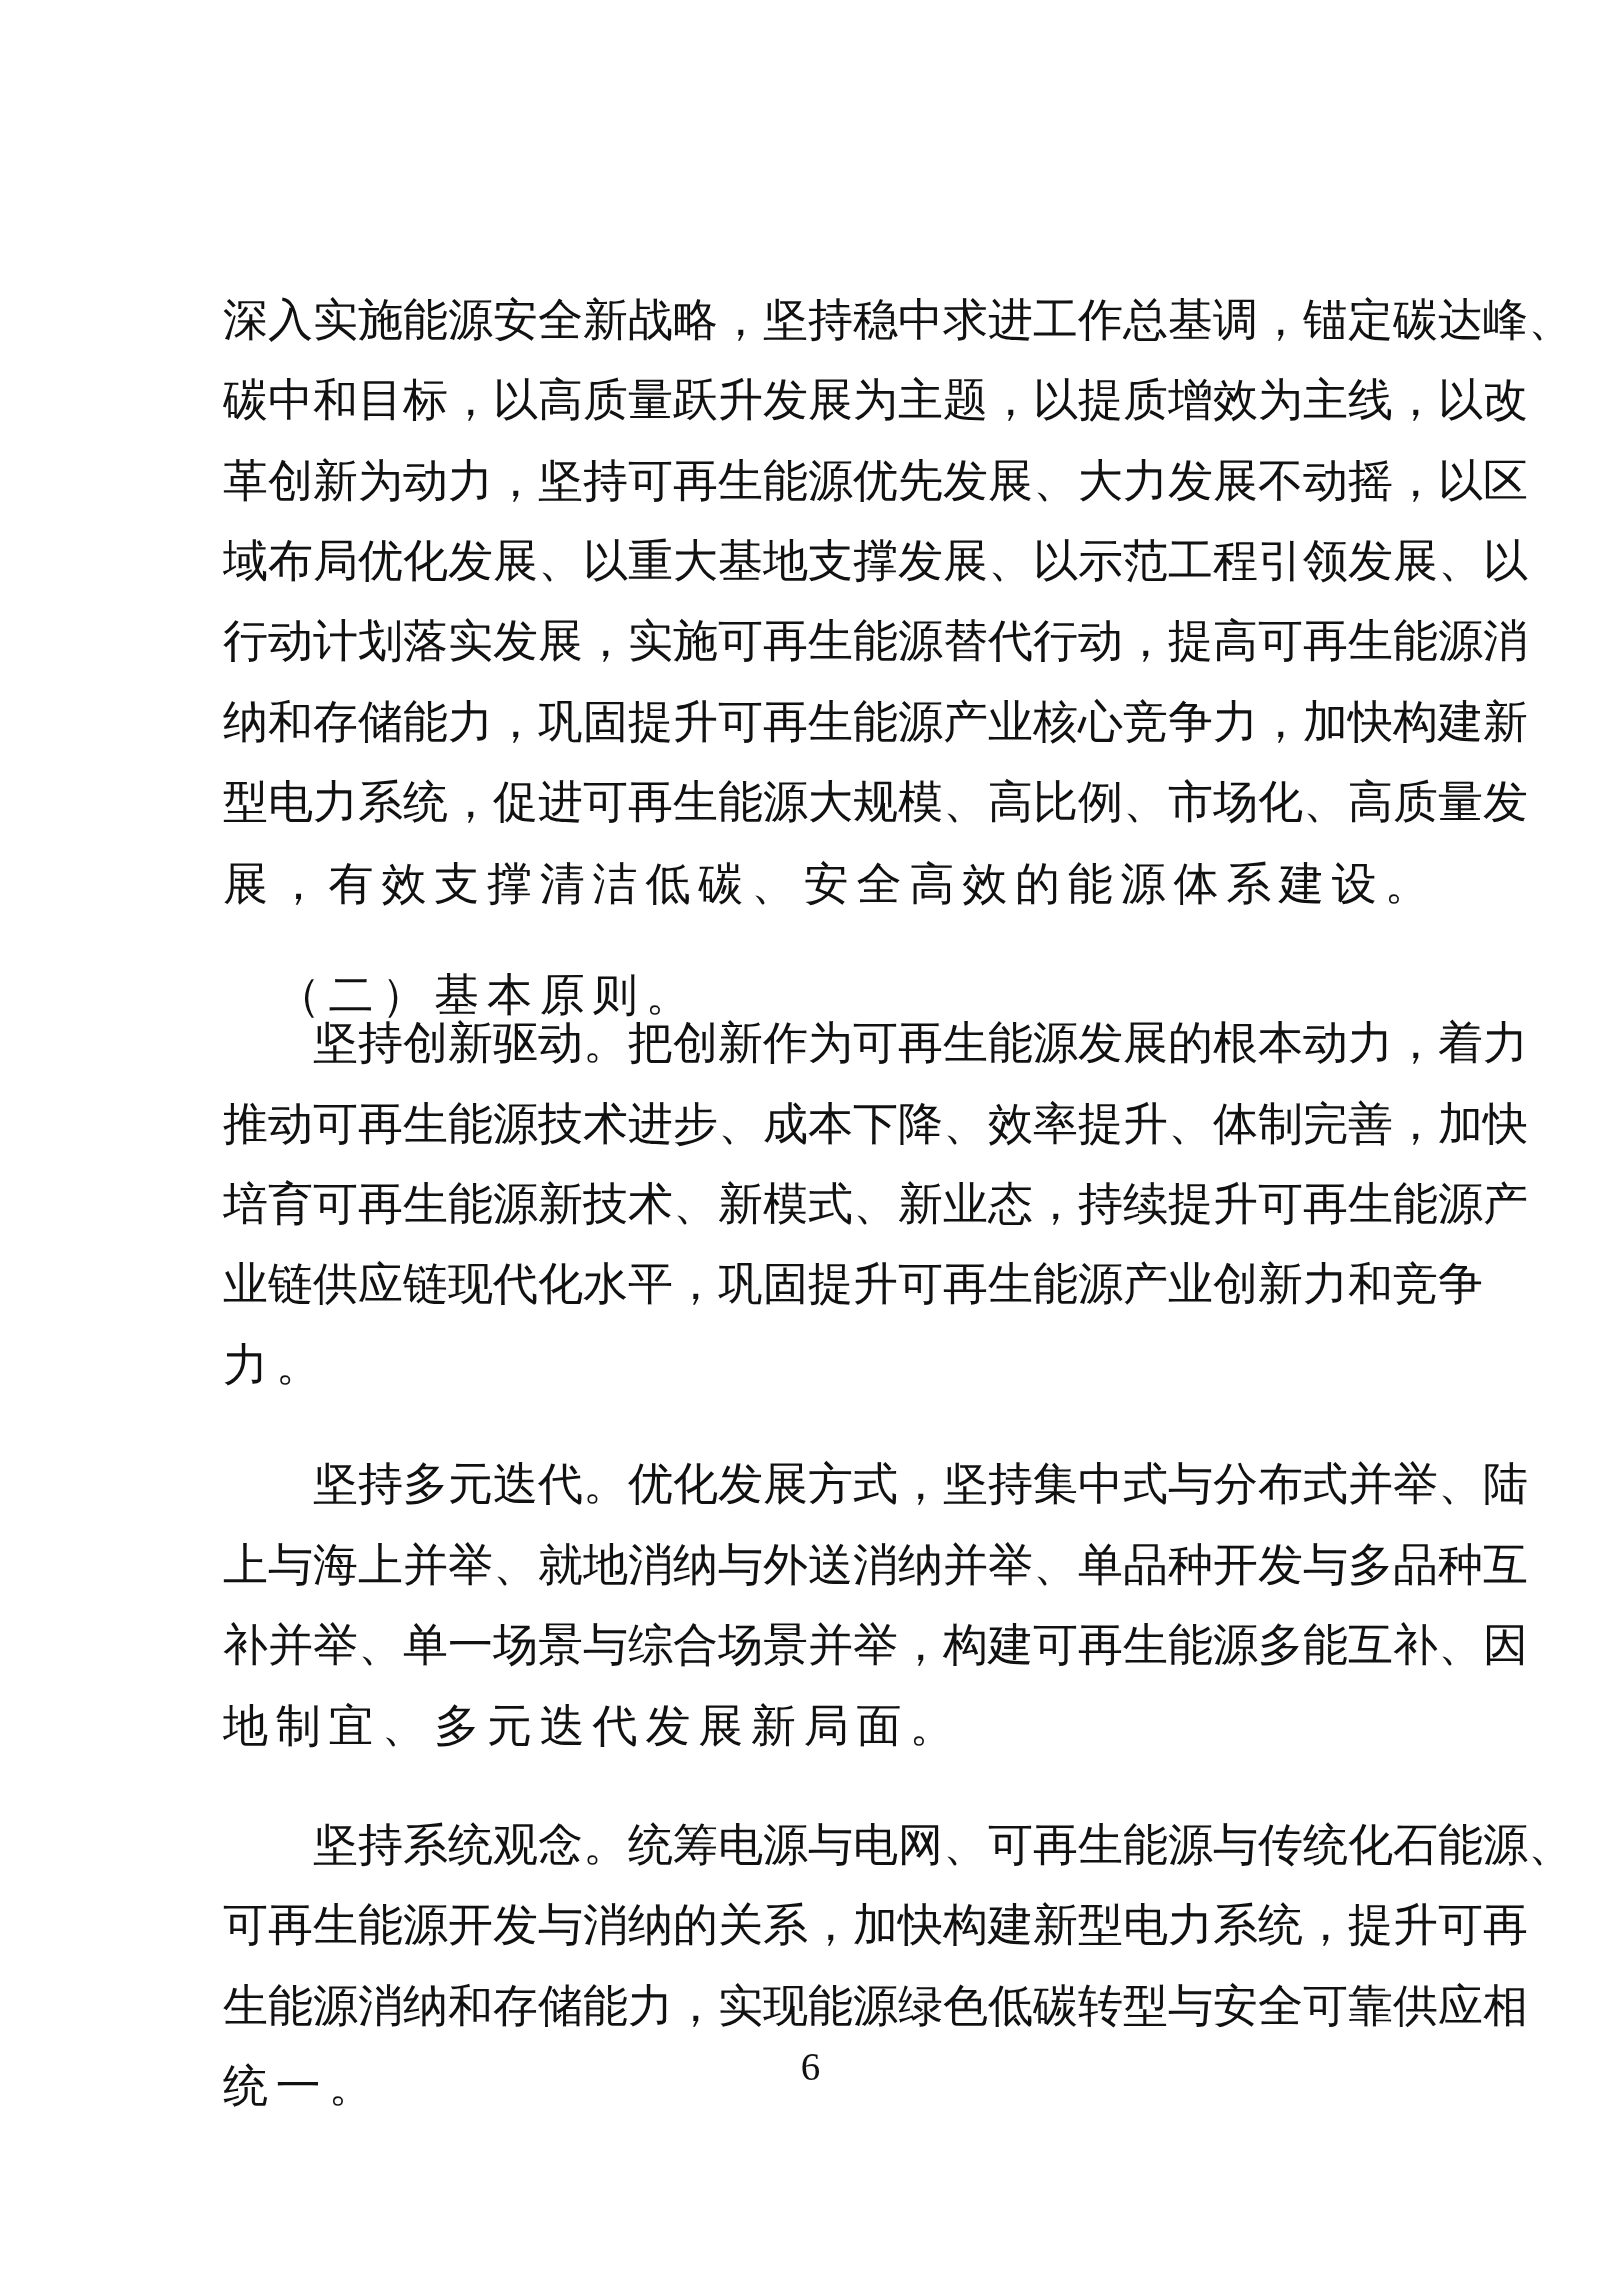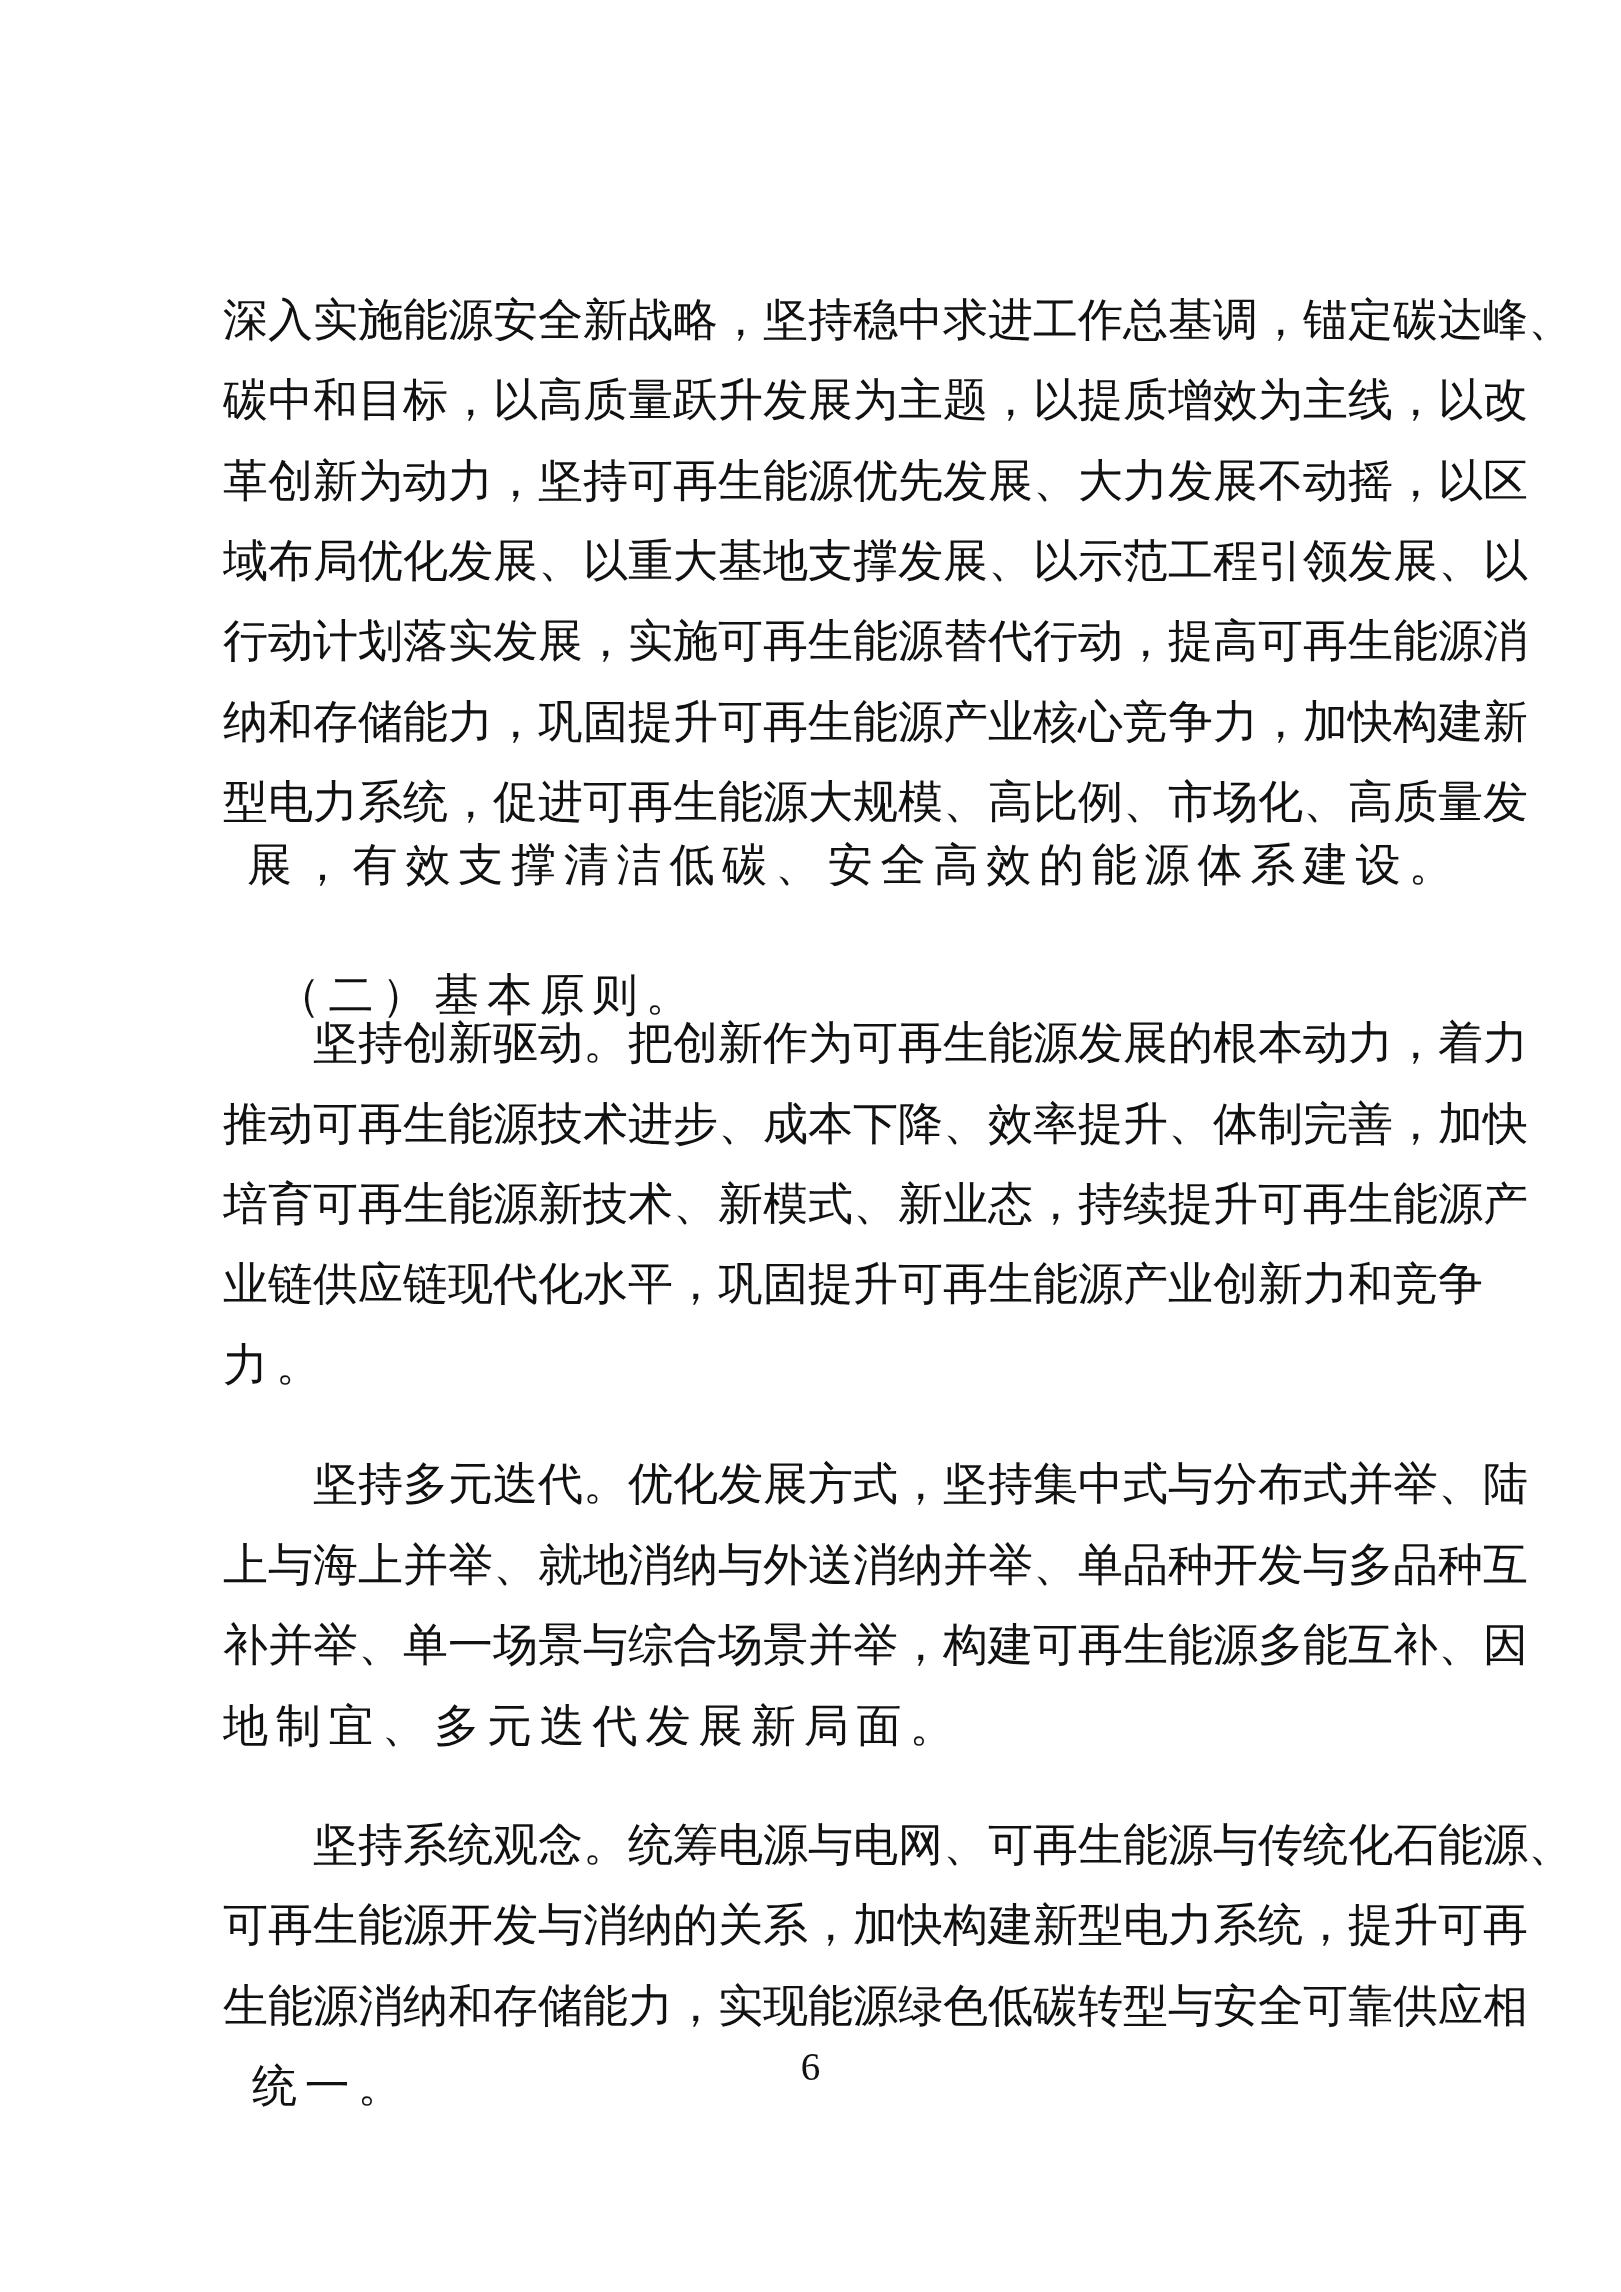"展，有效支撑清洁低碳、安全高效的能源体系建设。" div.line { margin-left: 24px -> none; top: 545px -> 564px }
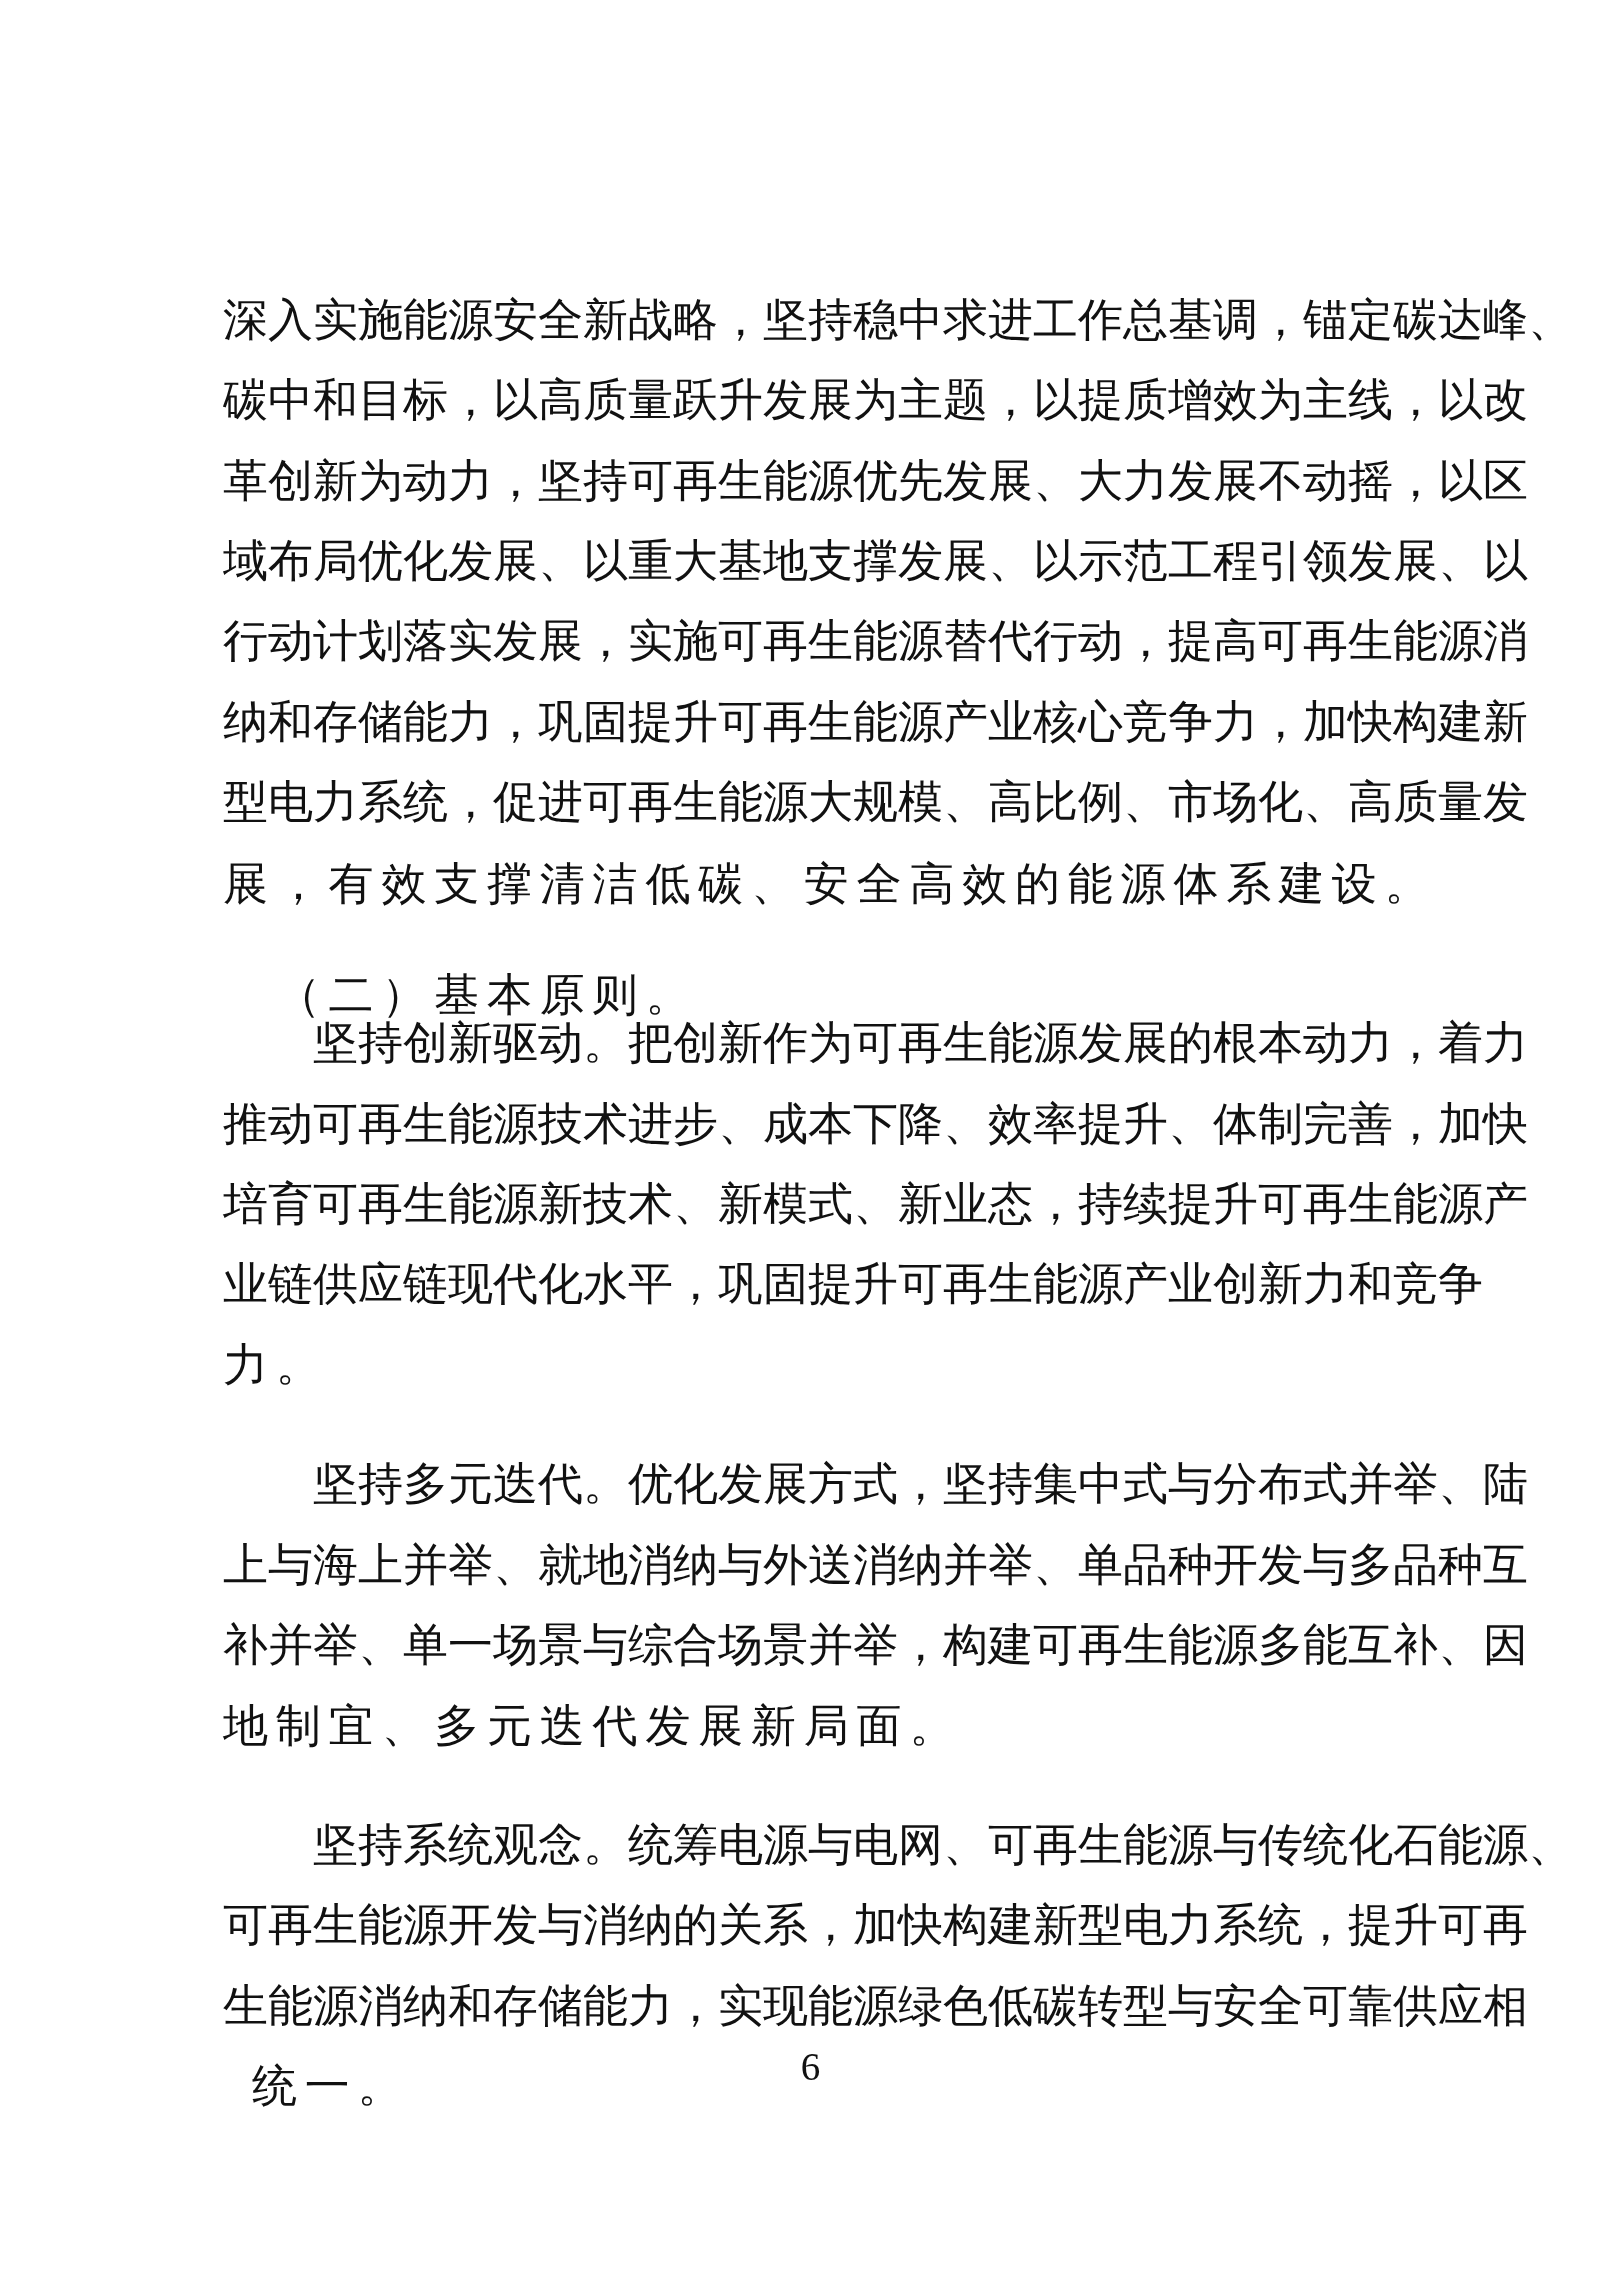"统一。" div.line { margin-left: 29px -> none }
